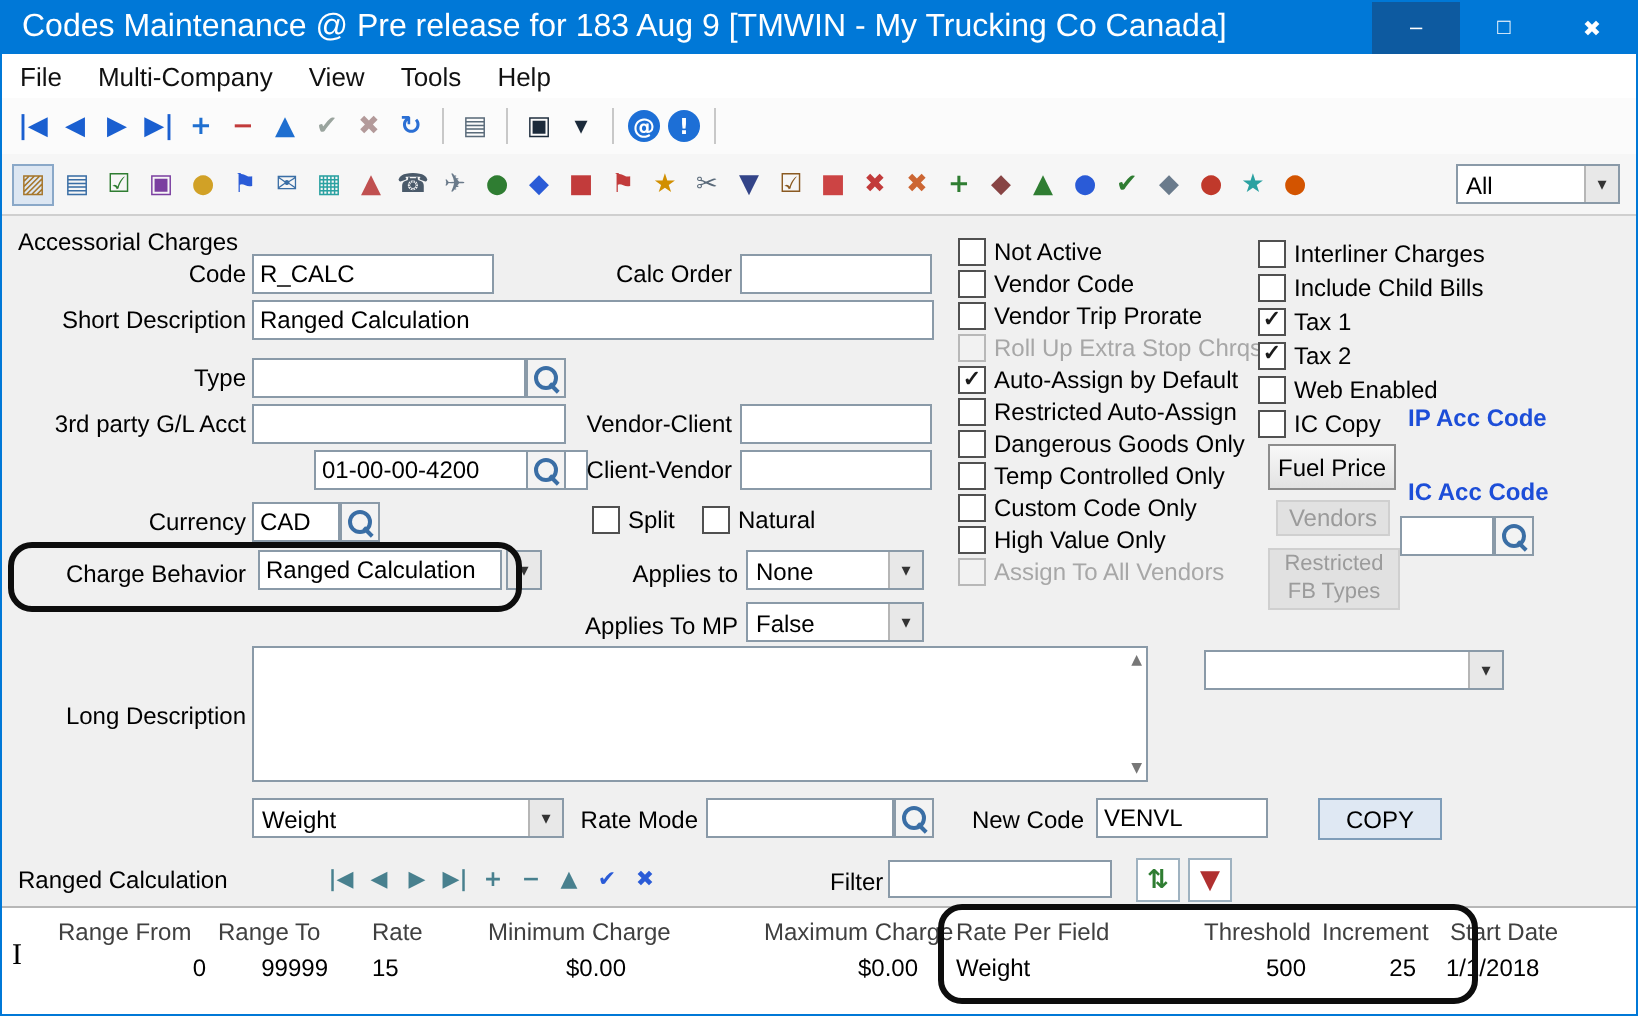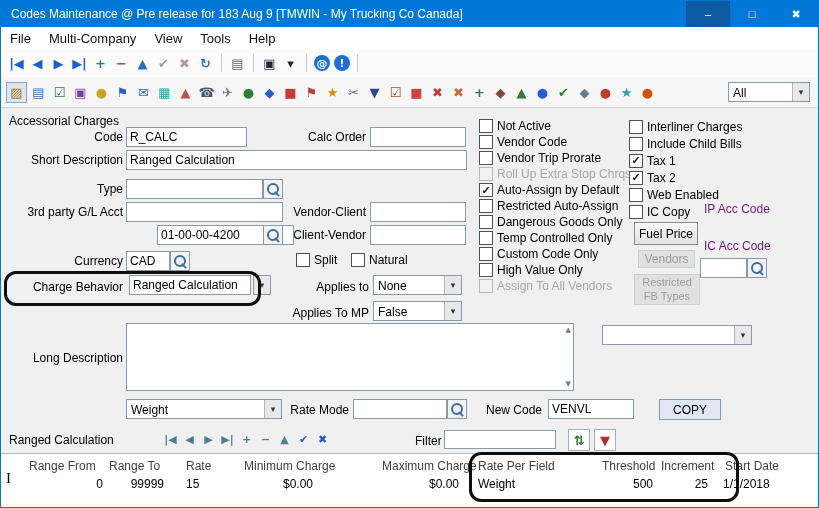"Codes Maintenance @ Pre release" .titlebar .title { font-size: 12px -> 16px }
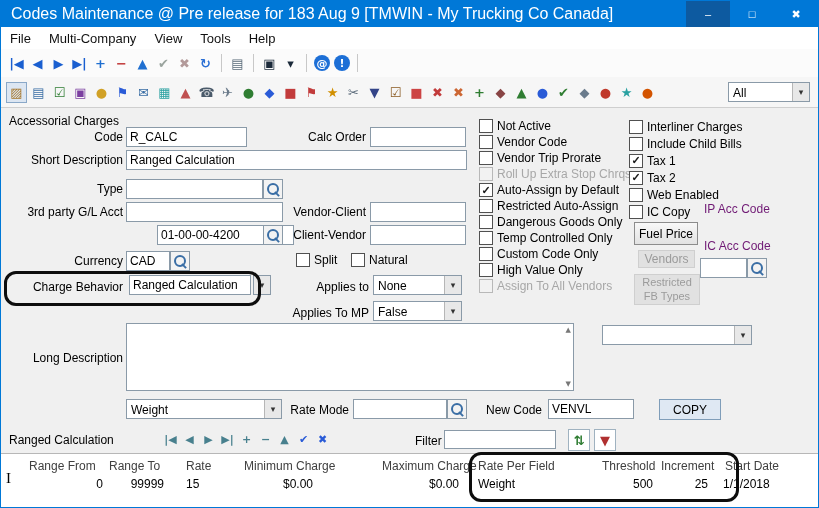"IP Acc Code" .graylabel { color: #701a75 -> #1d4ed8; font-weight: none -> bold }
